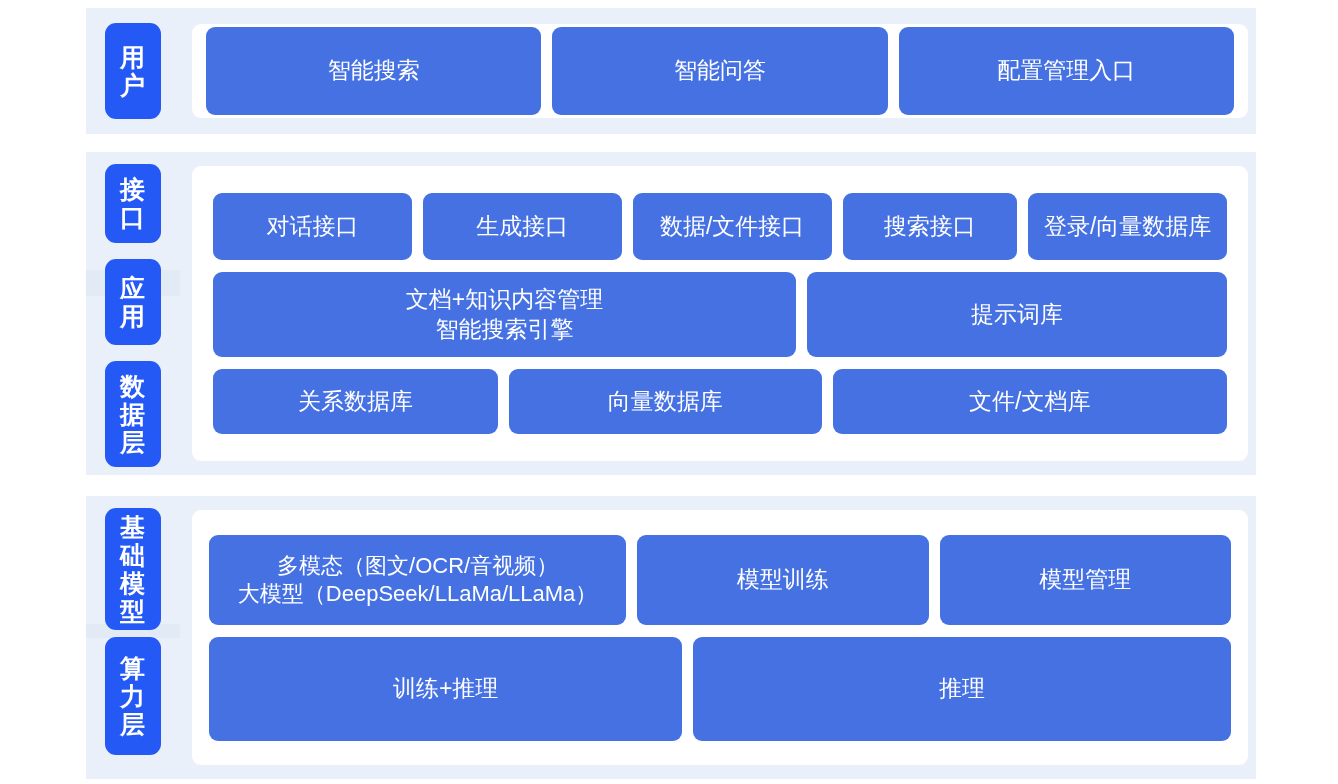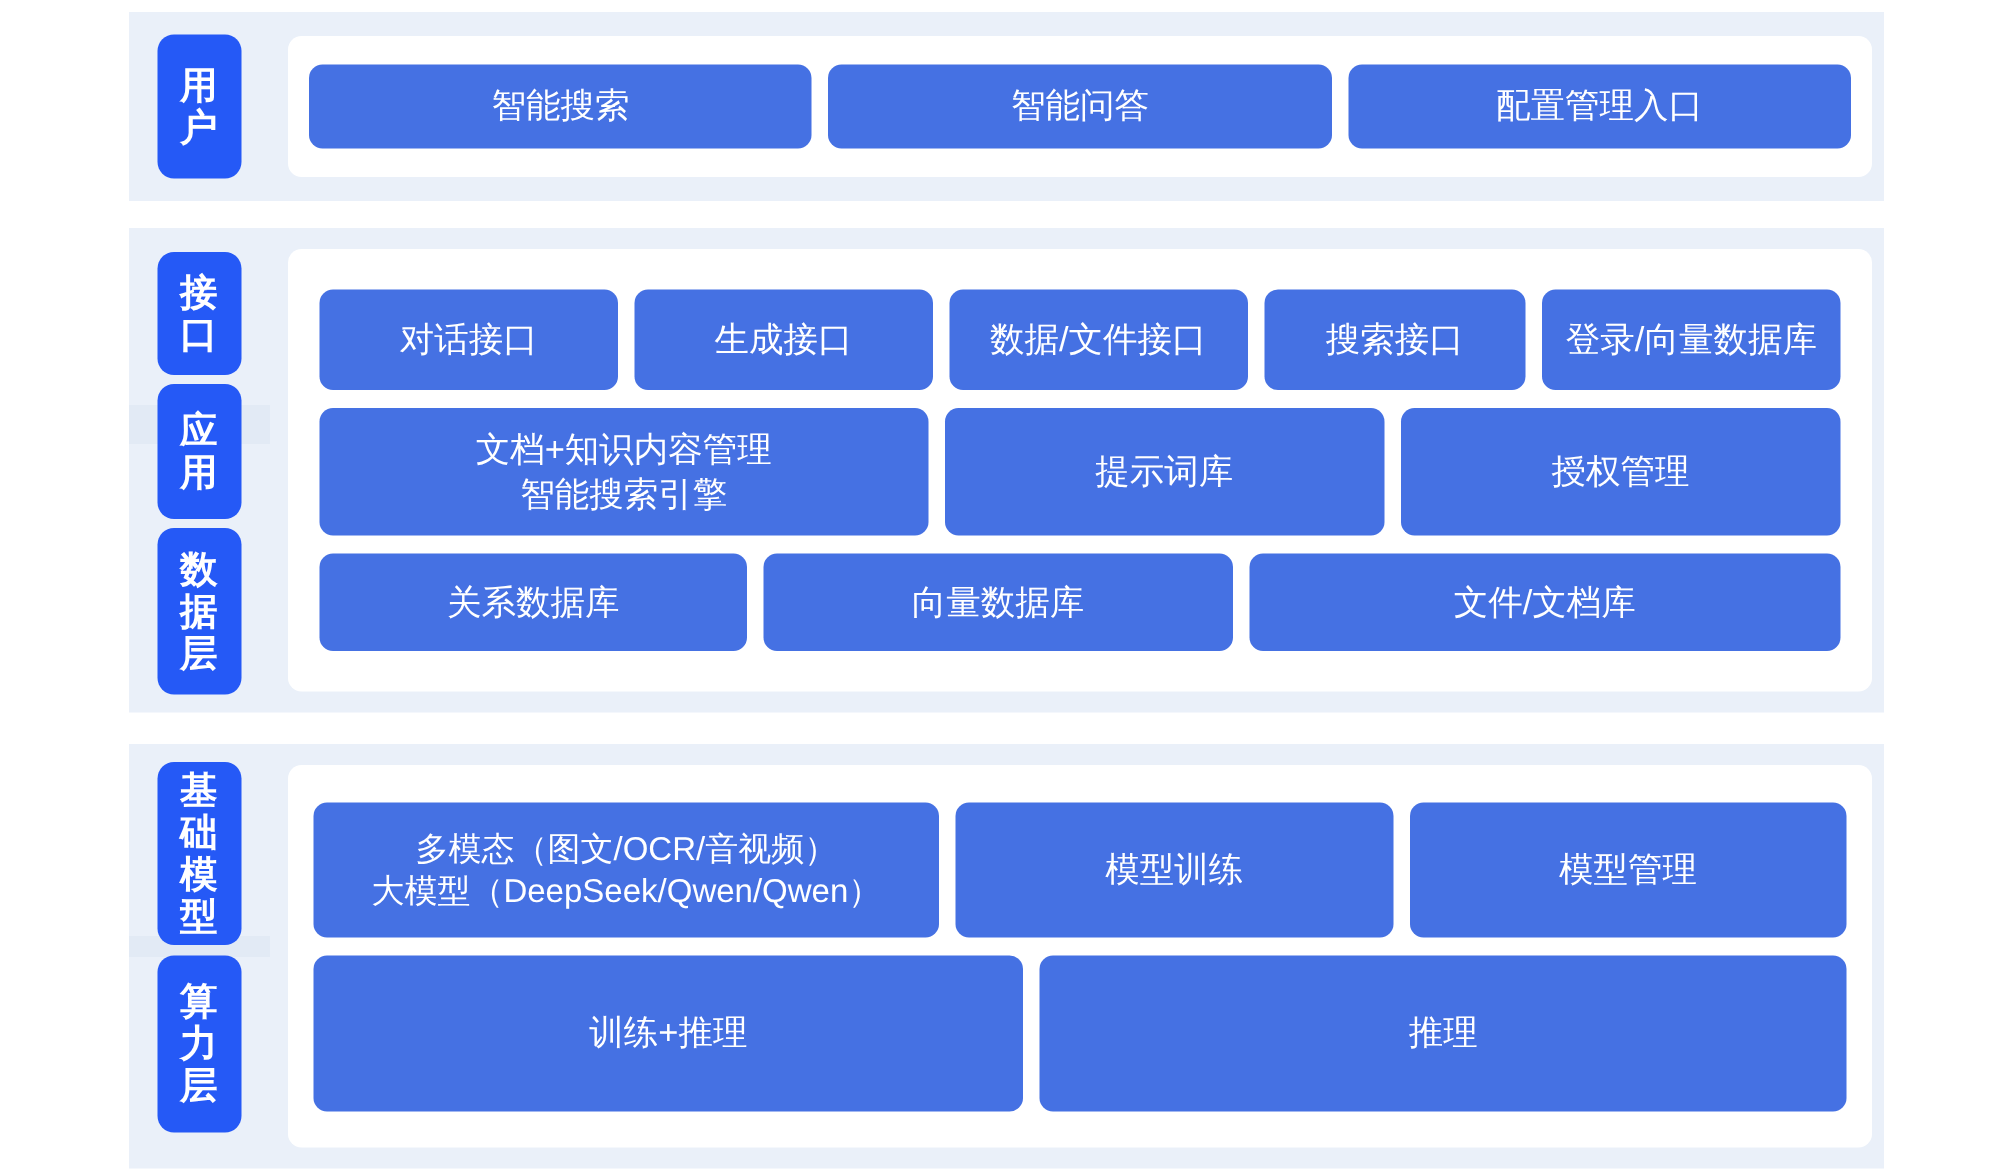"智能搜索" #sec-user .tile { height: 56px -> 88px }
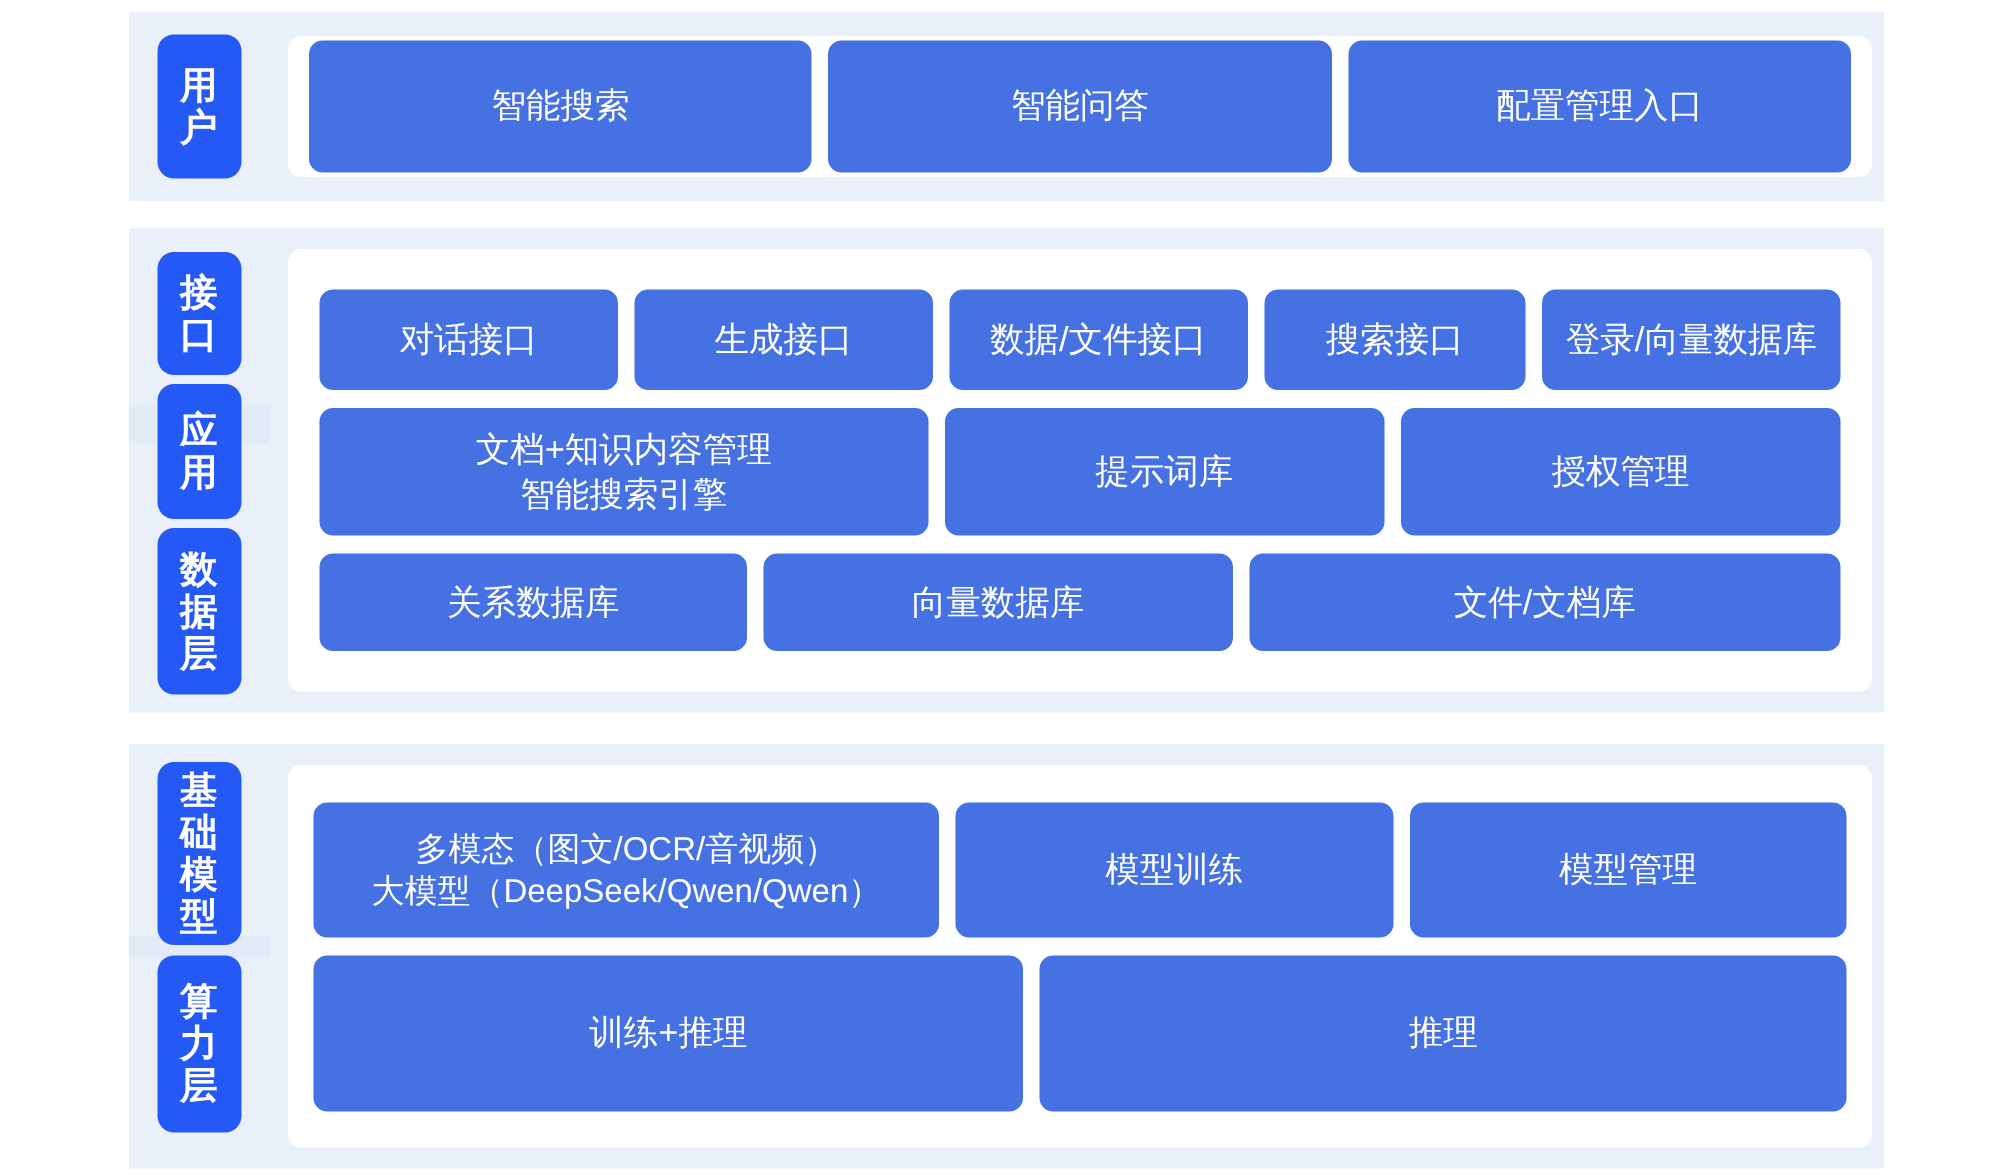"接口" #sec-mid .label-rail { gap: 6px -> 16px; justify-content: center -> flex-end }
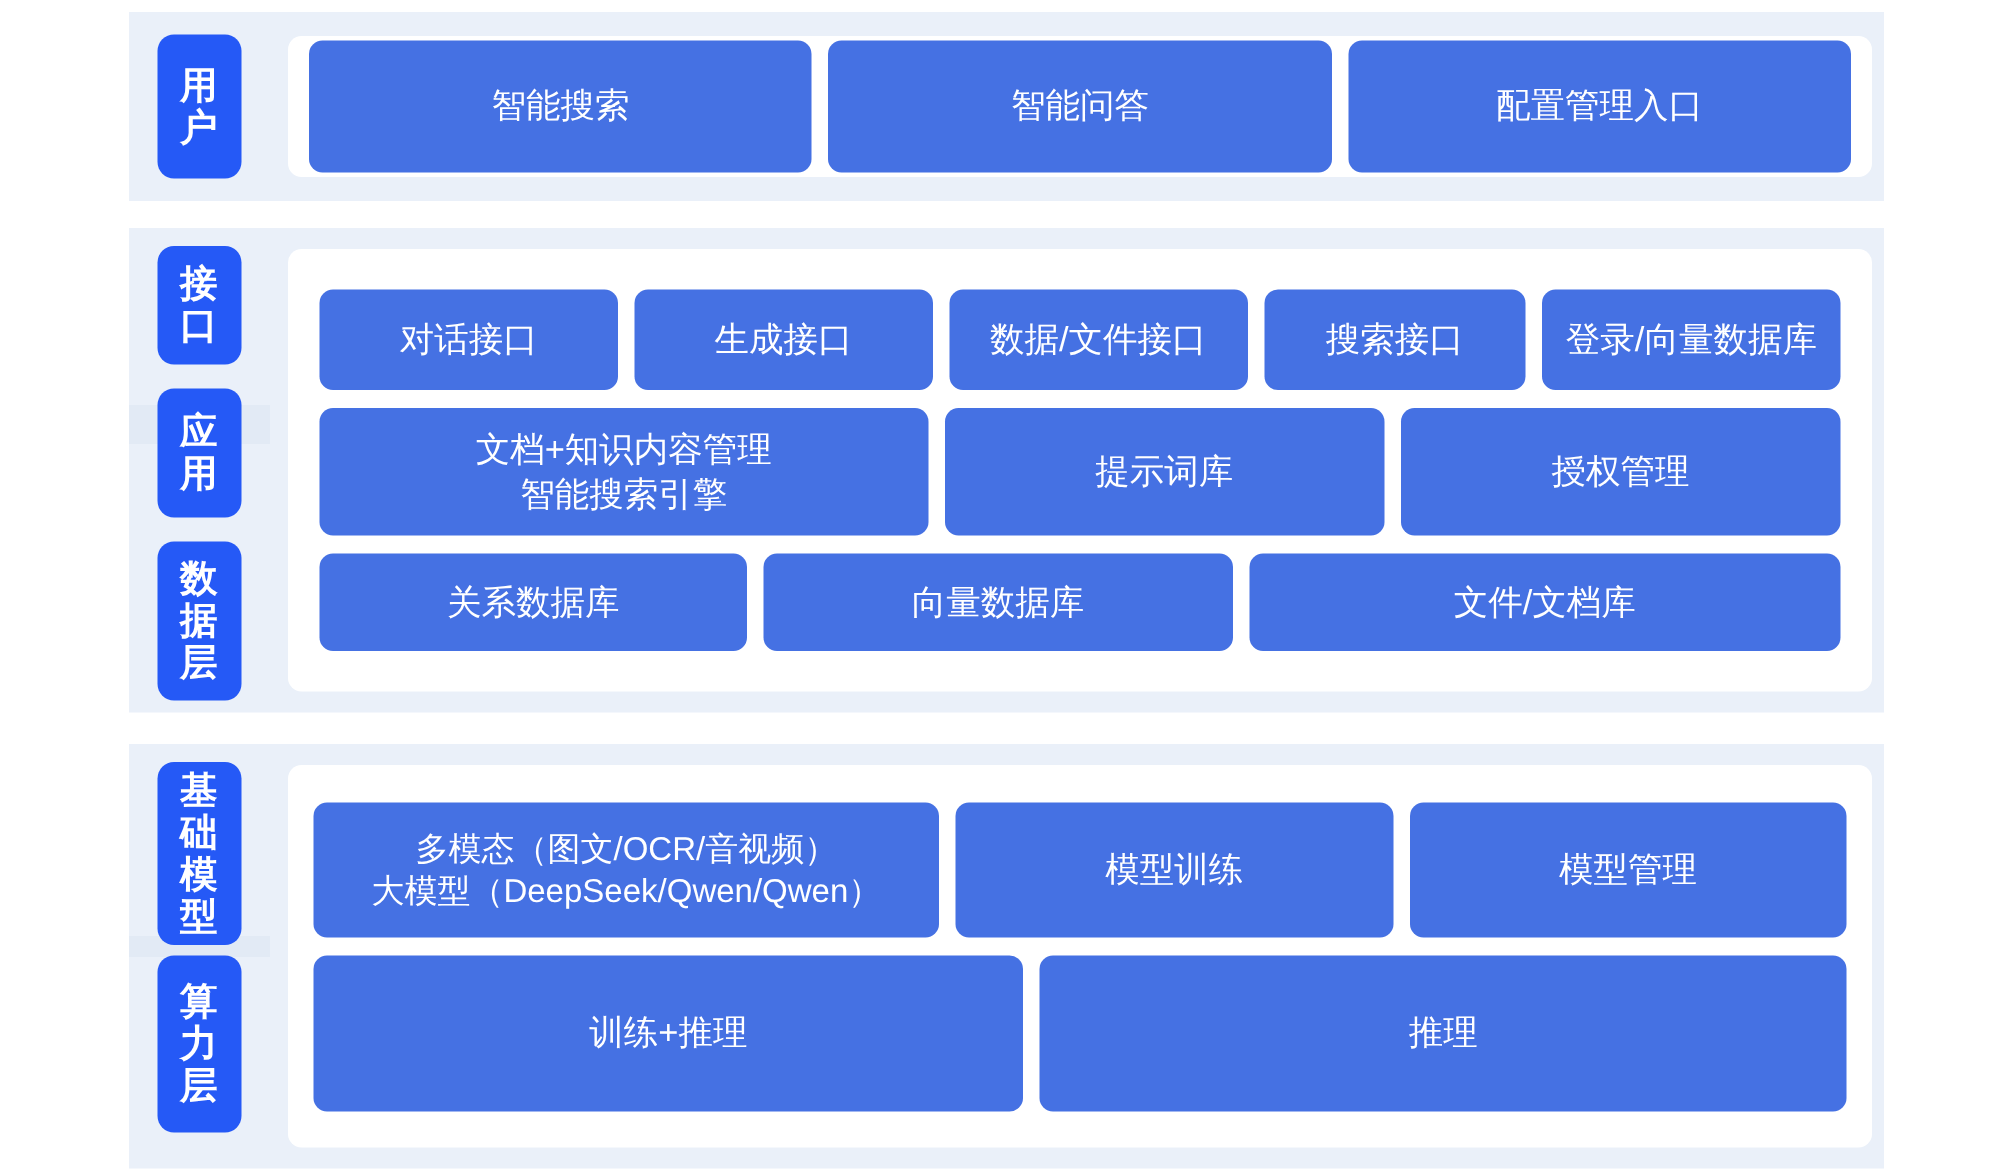"授权管理" div.tile { html: <div>授权管理</div> -> none }
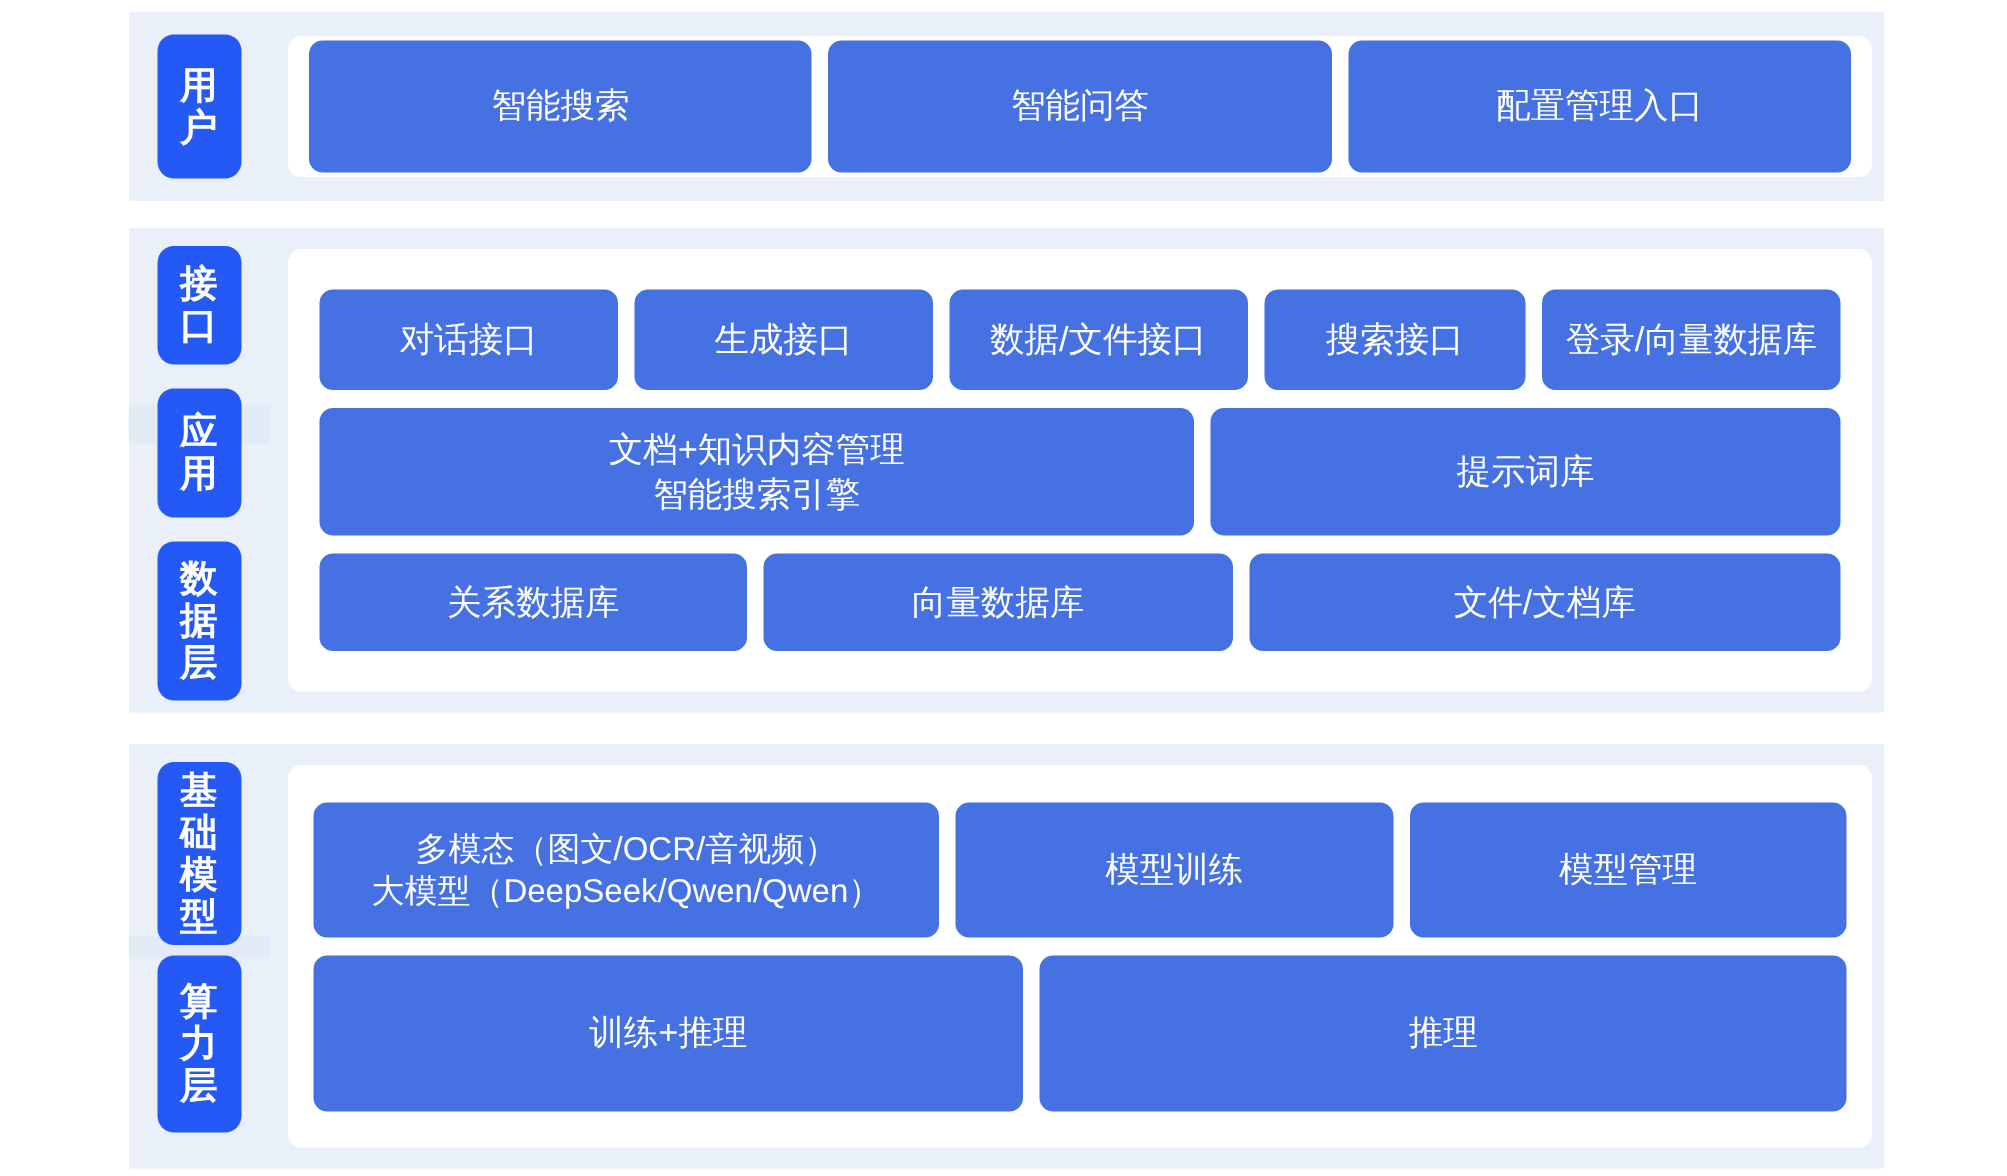"多模态（图文/OCR/音视频）" div.tile { text: DeepSeek/Qwen/Qwen -> DeepSeek/LLaMa/LLaMa }
